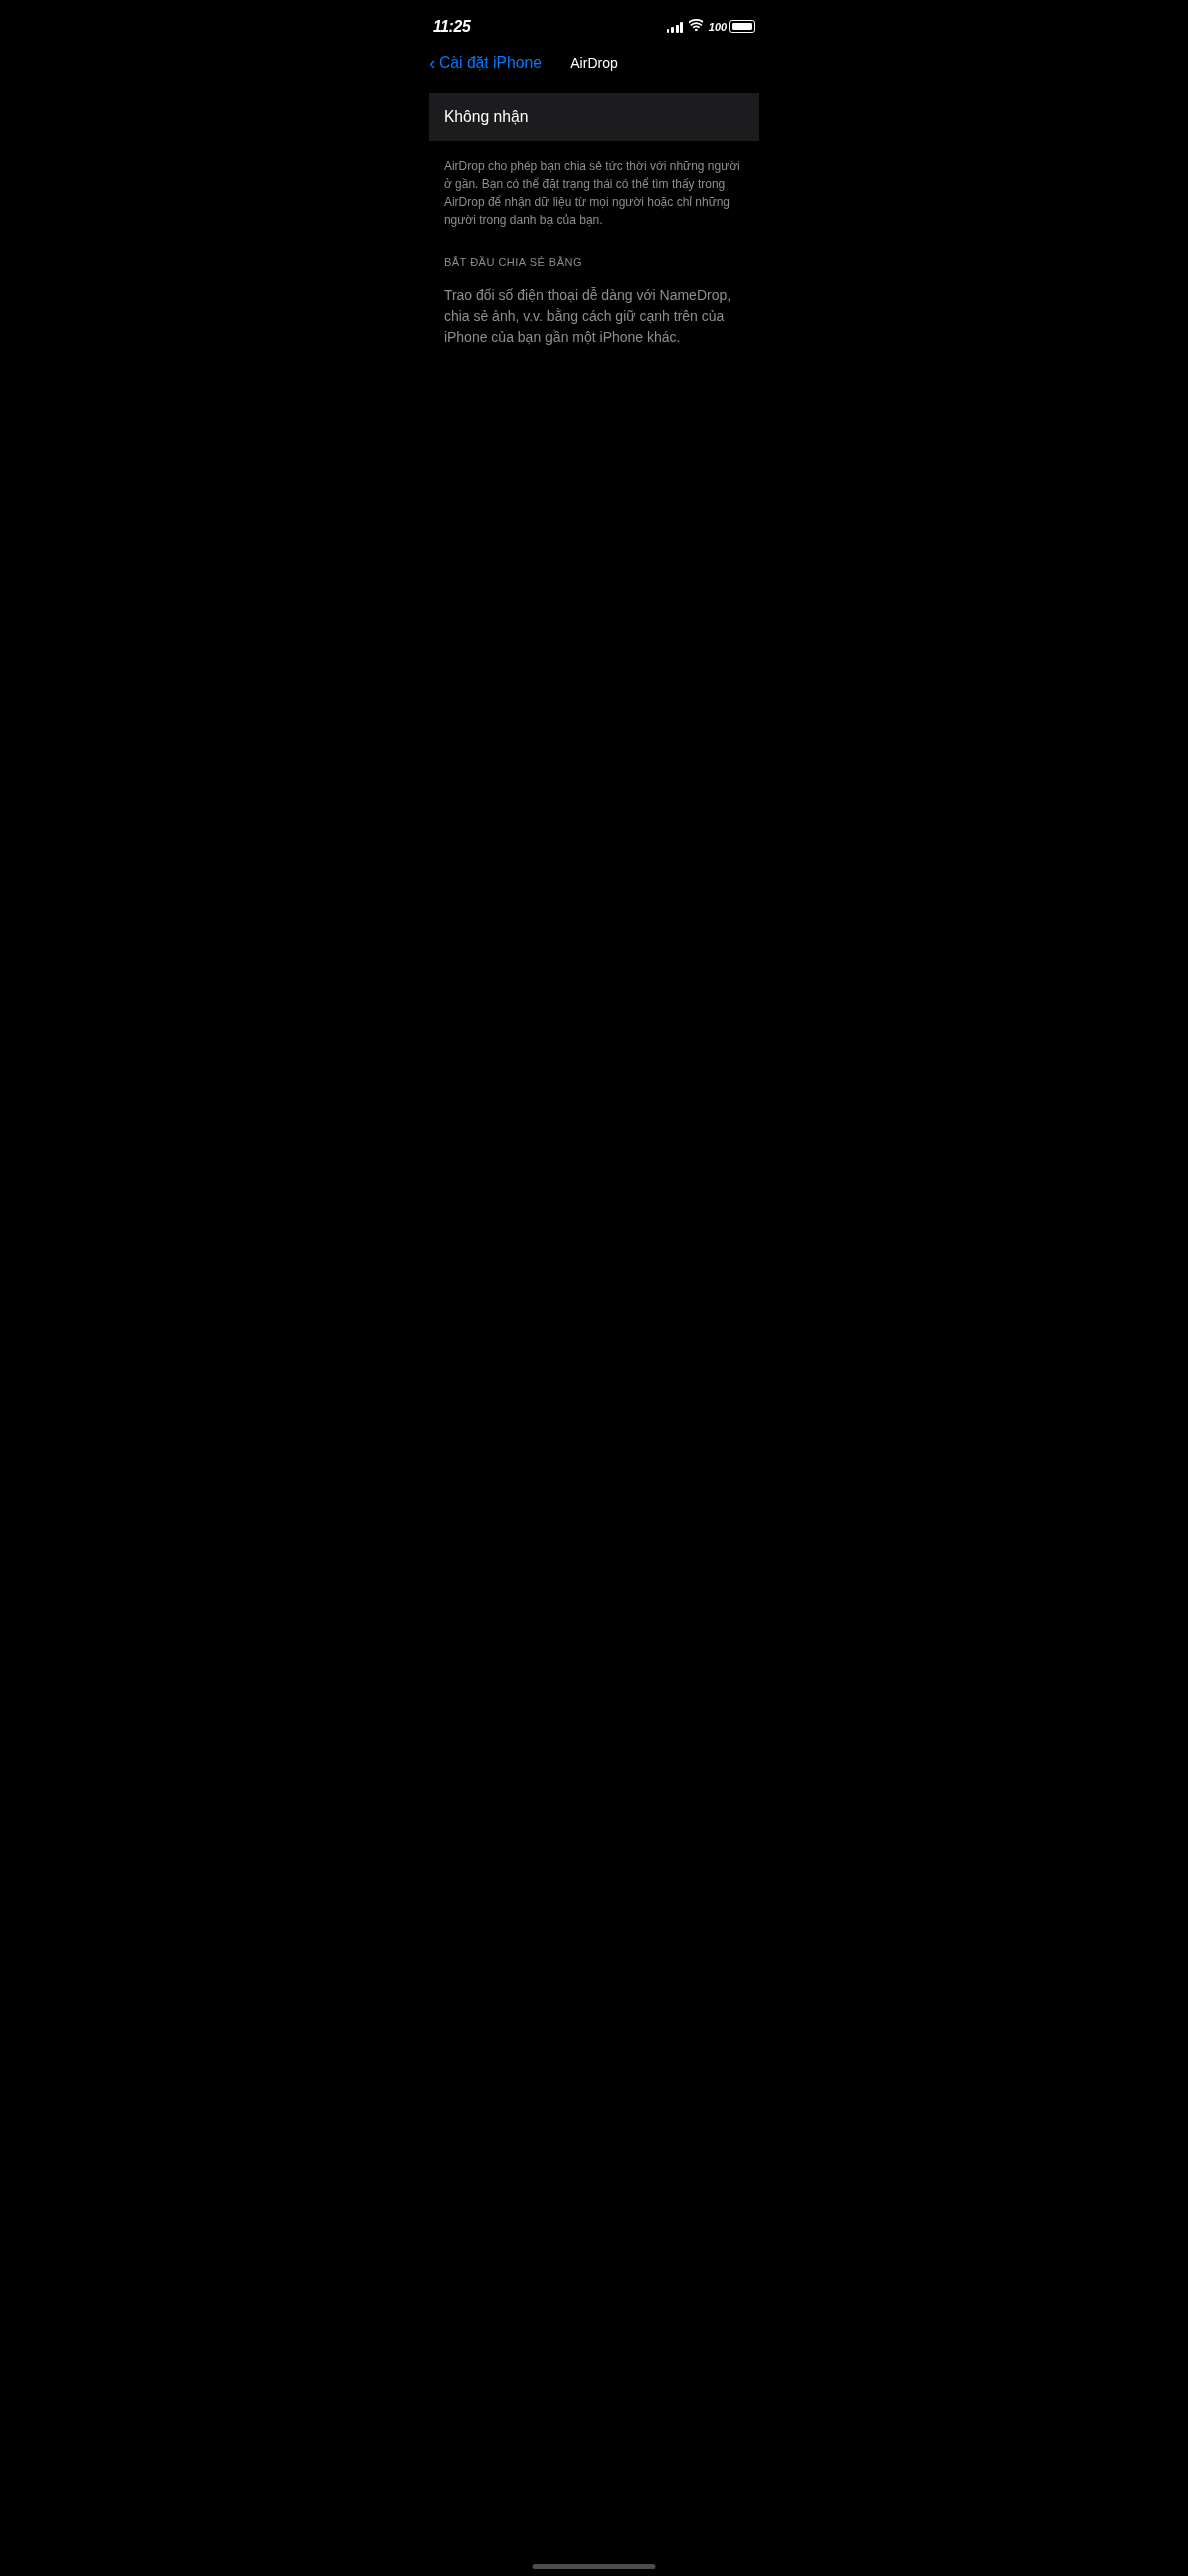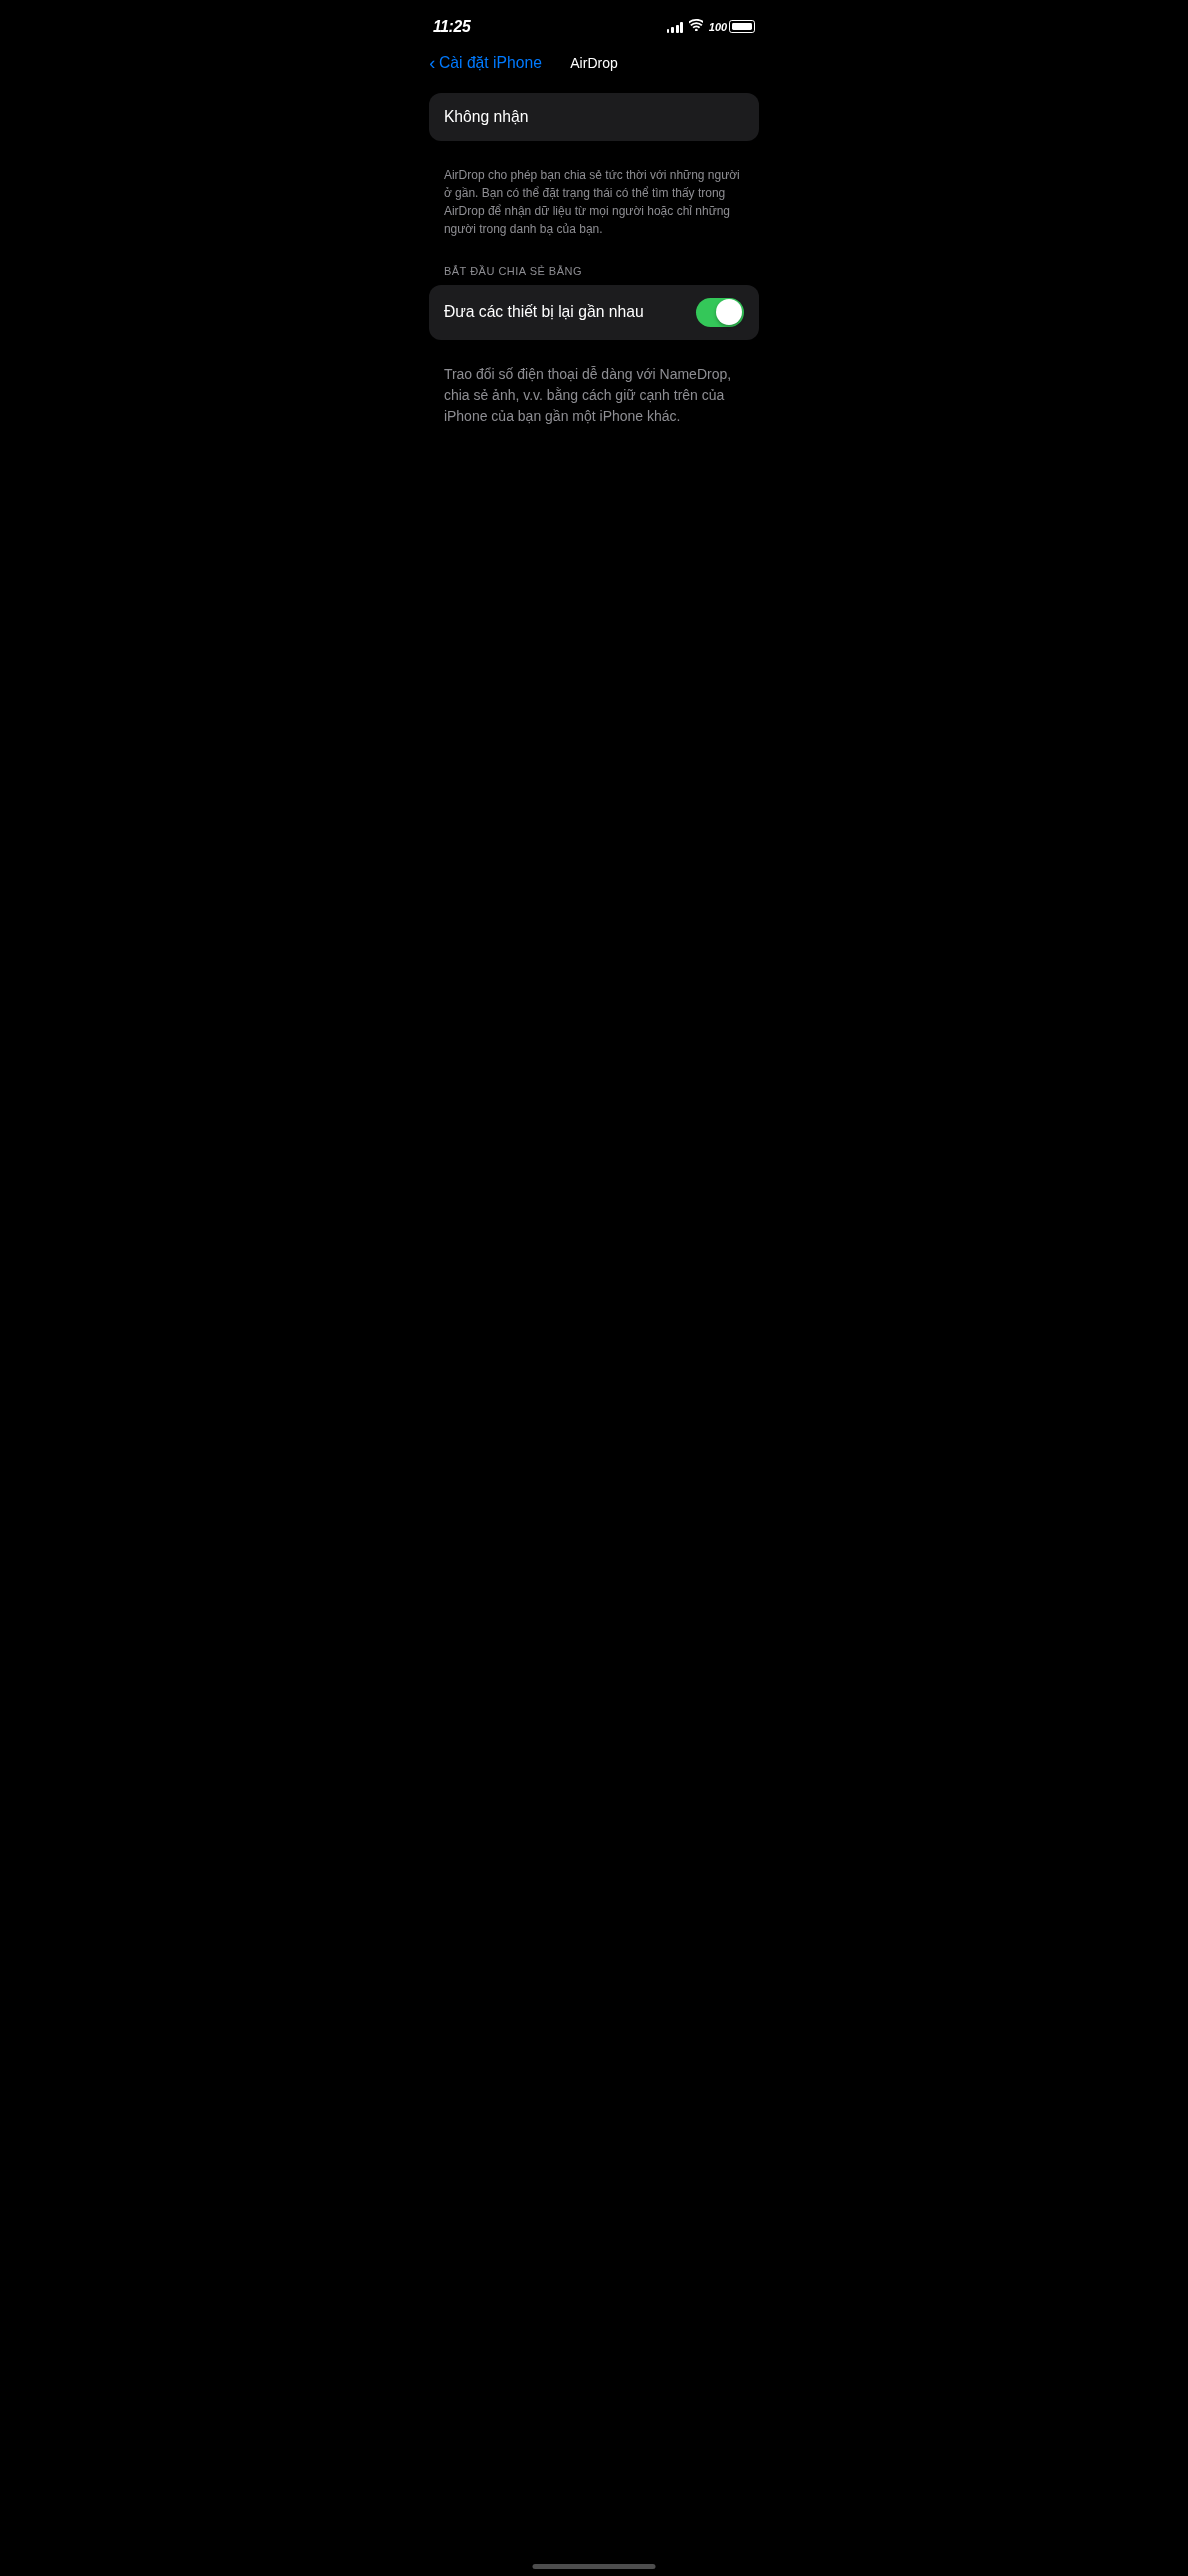"Không nhận" .settings-group { border-radius: 12px -> 0; margin-bottom: 15px -> 6px }
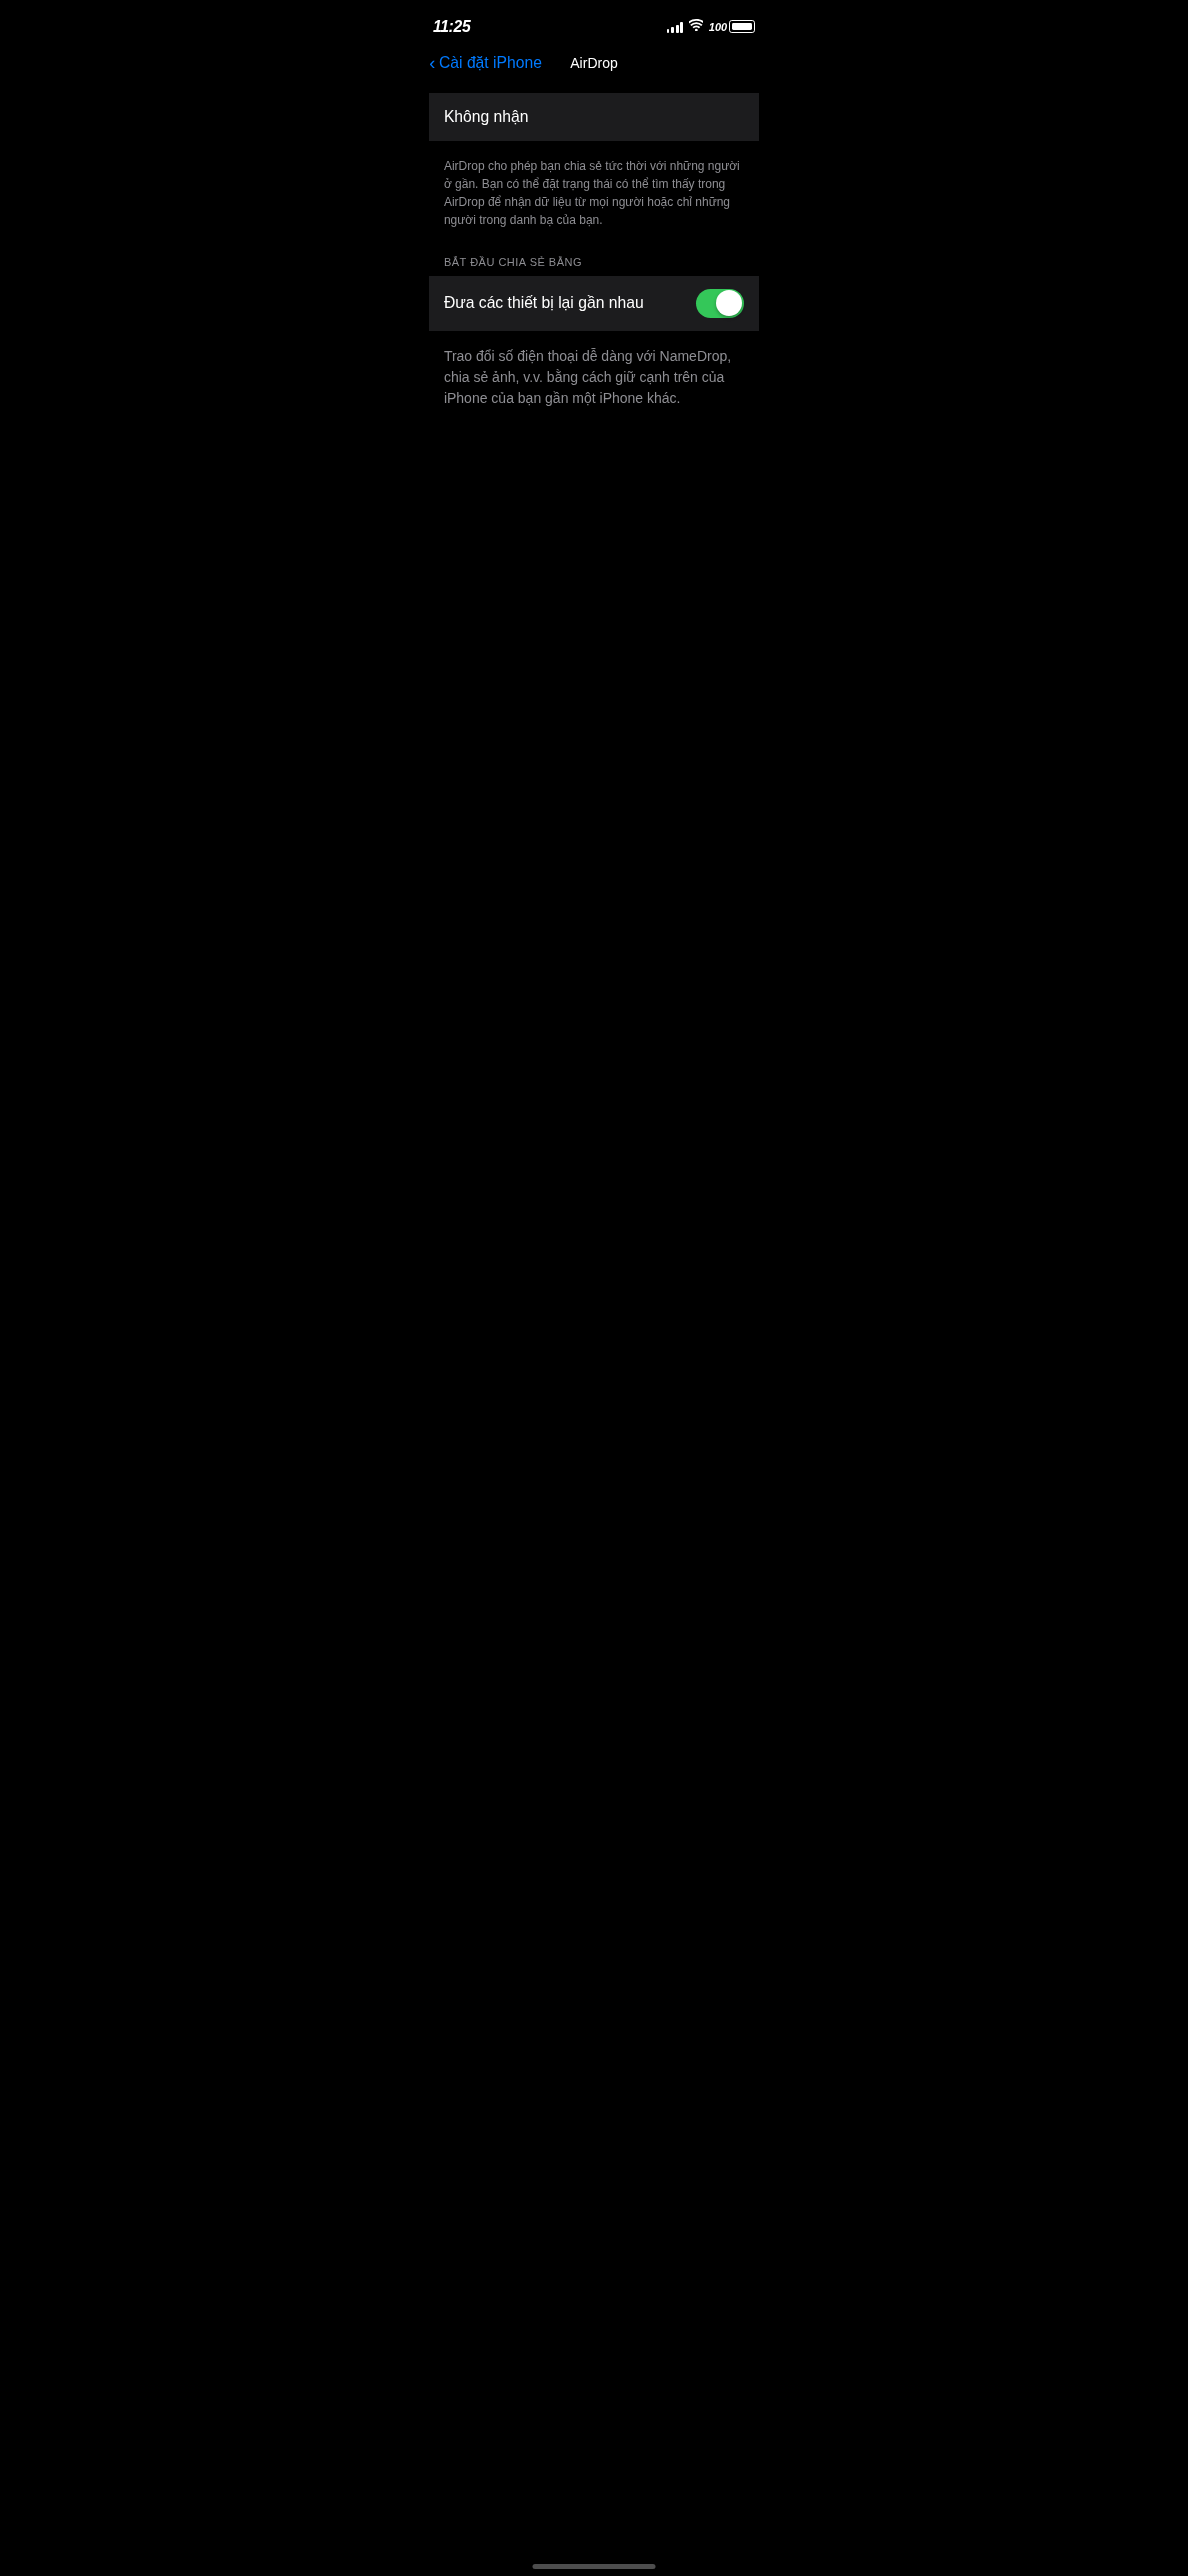"Đưa các thiết bị lại" div.settings-group { html: <div> <div> <span>Đưa các thiết bị lại gần nhau</span> <div> <div></div> </div> </div> </div> -> none }
